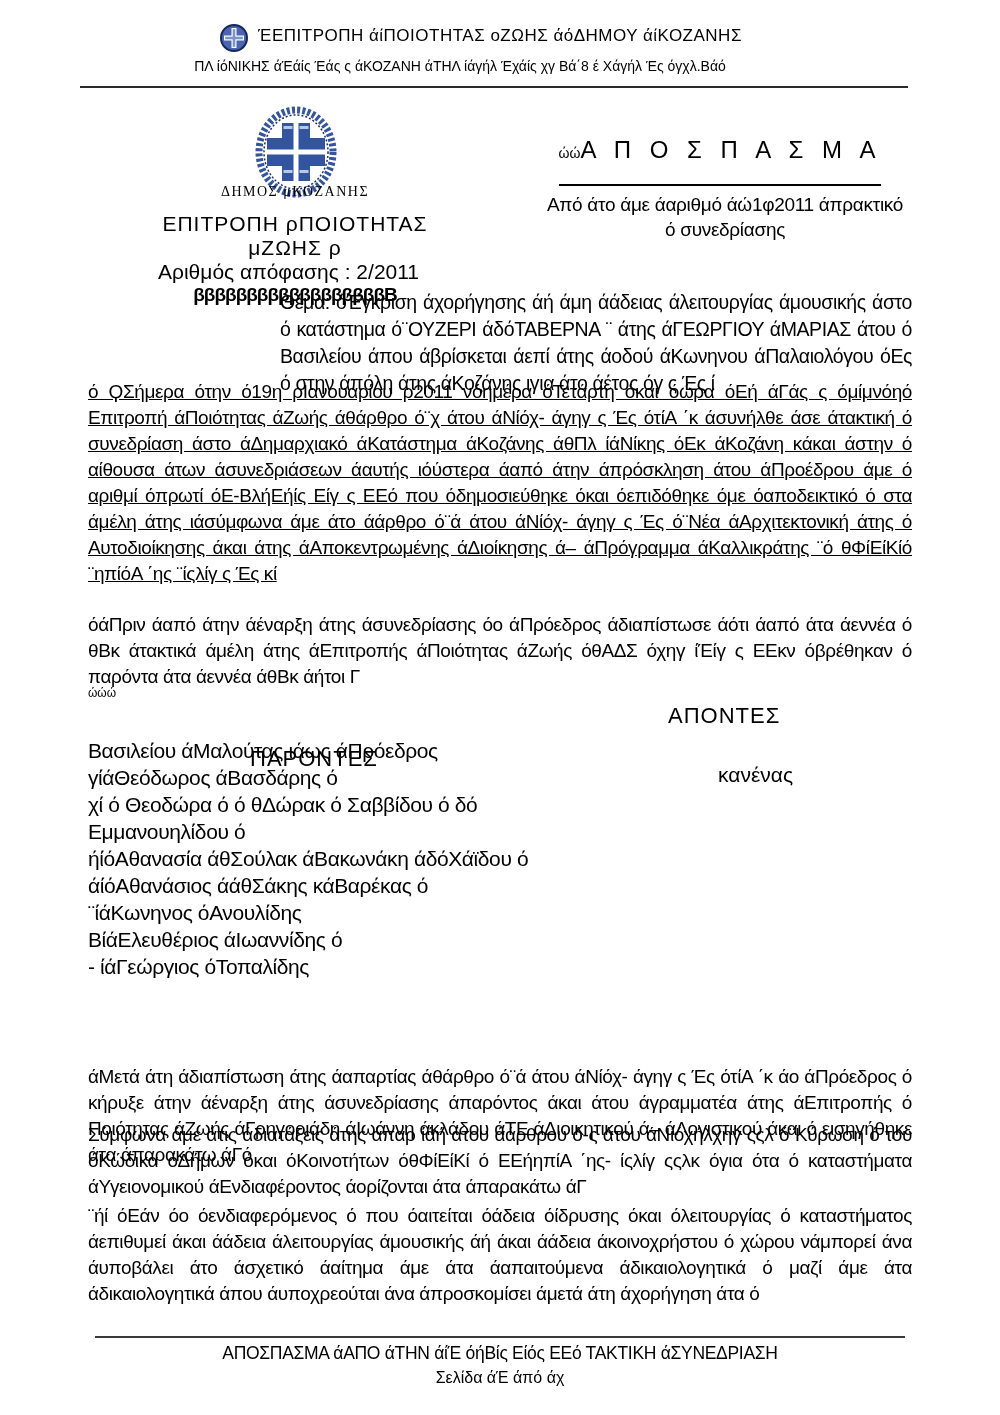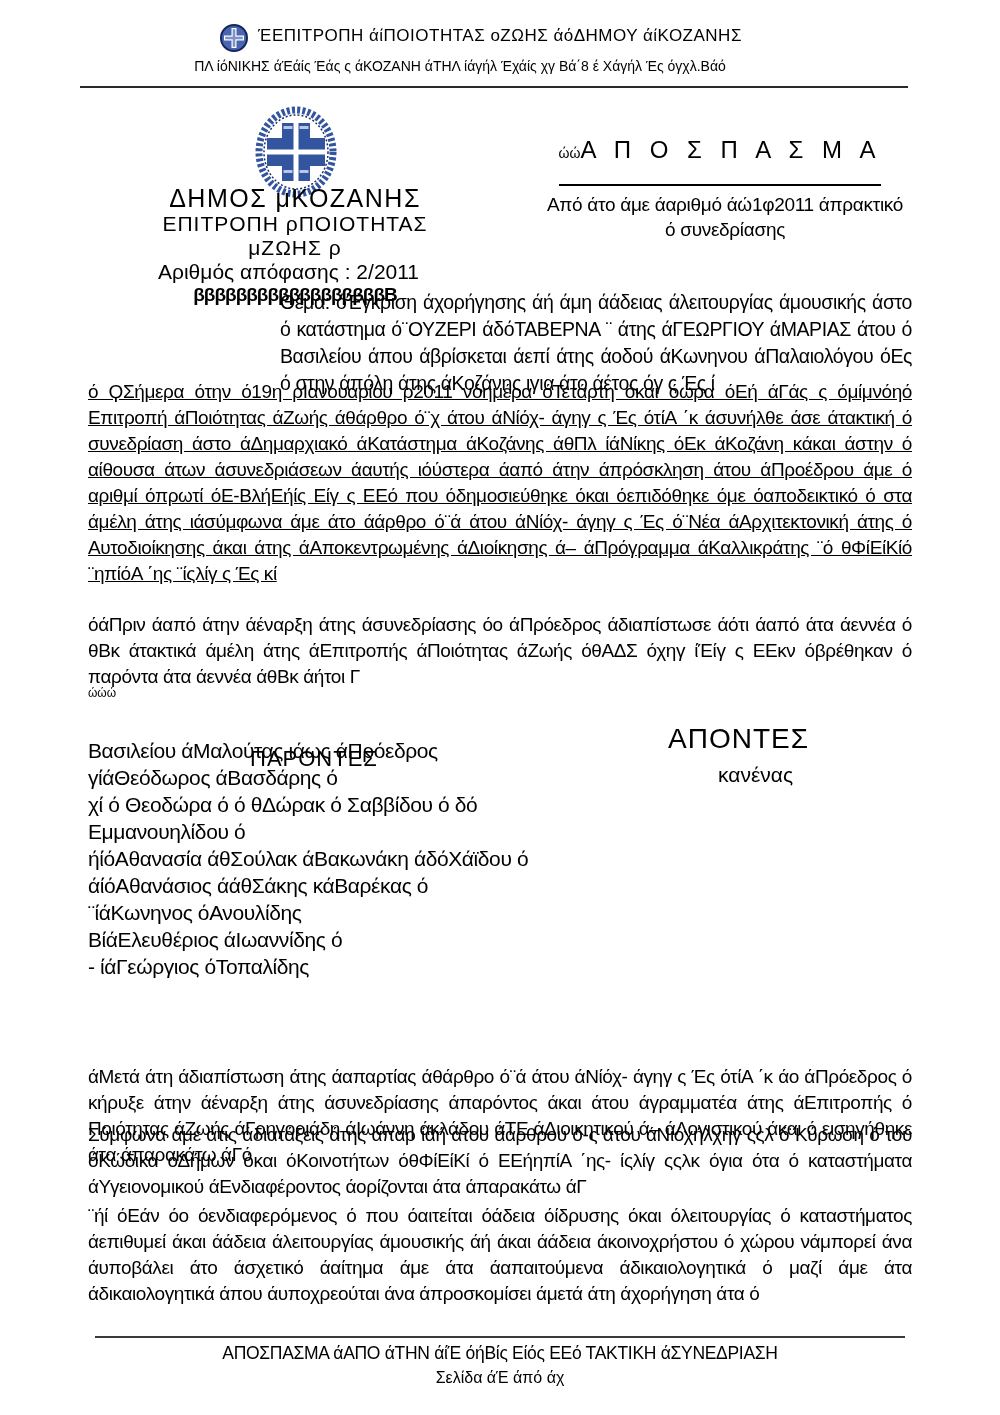"ΔΗΜΟΣ μΚΟΖΑΝΗΣ" .muni { font-family: none -> Liberation Serif, serif; font-size: 25px -> 14px }
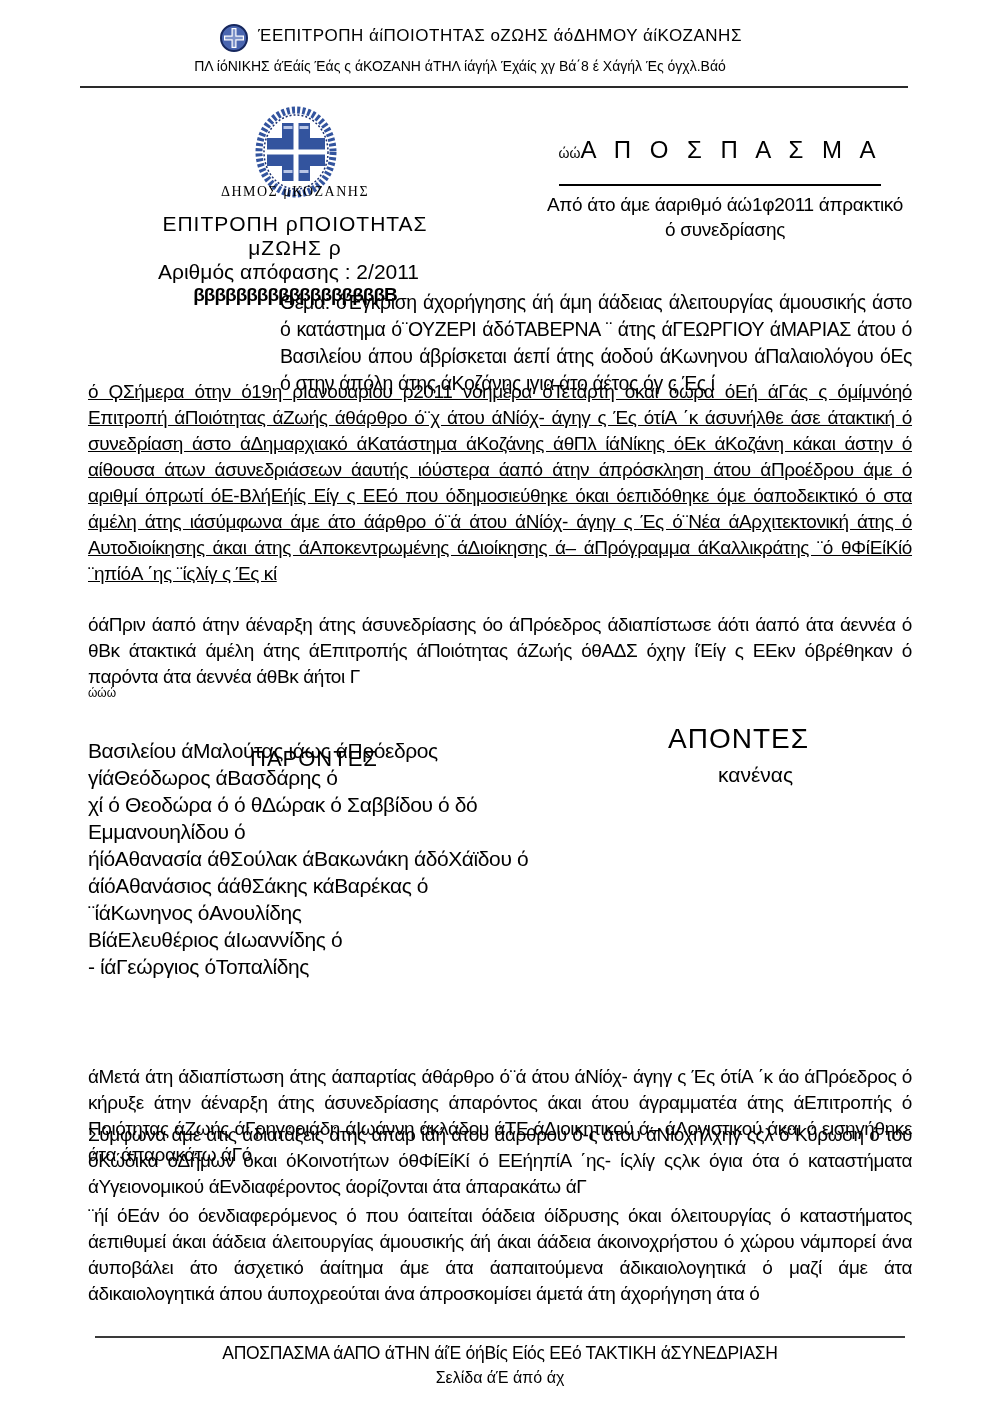"ΑΠΟΝΤΕΣ" .absent-hdr { font-size: 28px -> 22px; top: 723px -> 703px }
